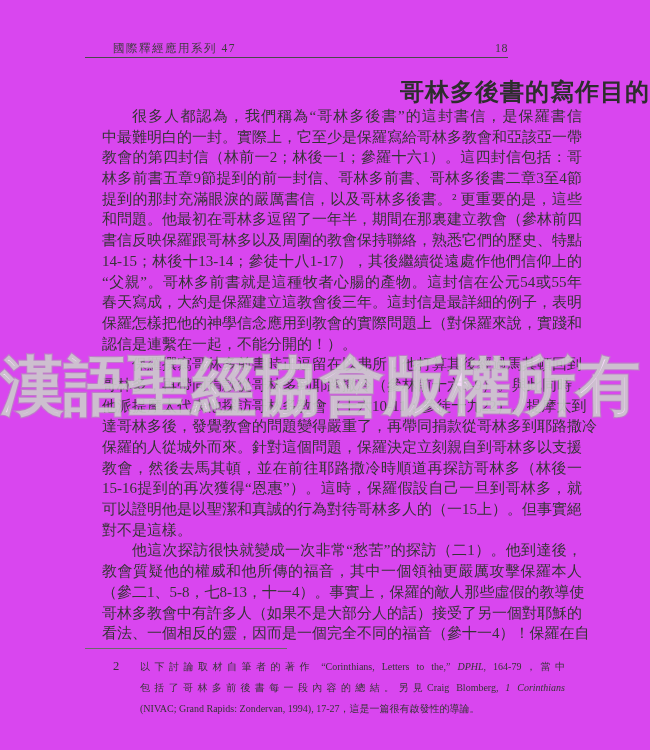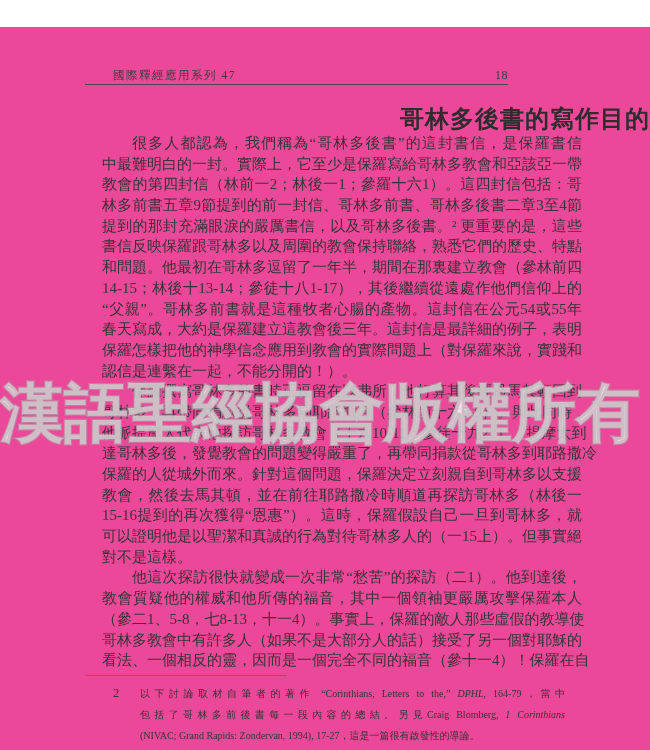"國際釋經應用系列 47" .page { background: #ec4899 -> #d946ef; margin-top: 27px -> none }
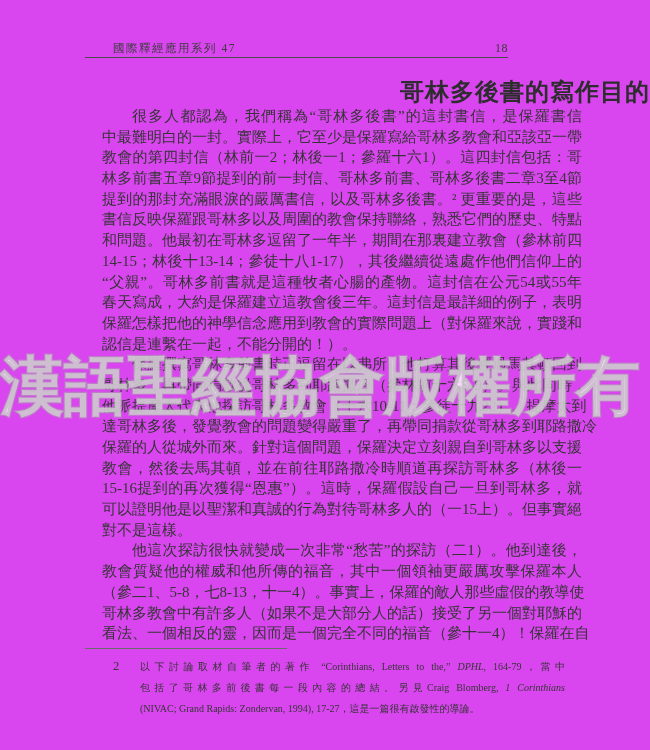"書信反映保羅跟哥林多以及周圍的教會保持聯絡，熟悉它們的歷史、特點" div.tline { order: before "和問題。他最初在哥林多逗留了一年半，期間在那裏建立教會（參林前四" -> after "和問題。他最初在哥林多逗留了一年半，期間在那裏建立教會（參林前四" }
